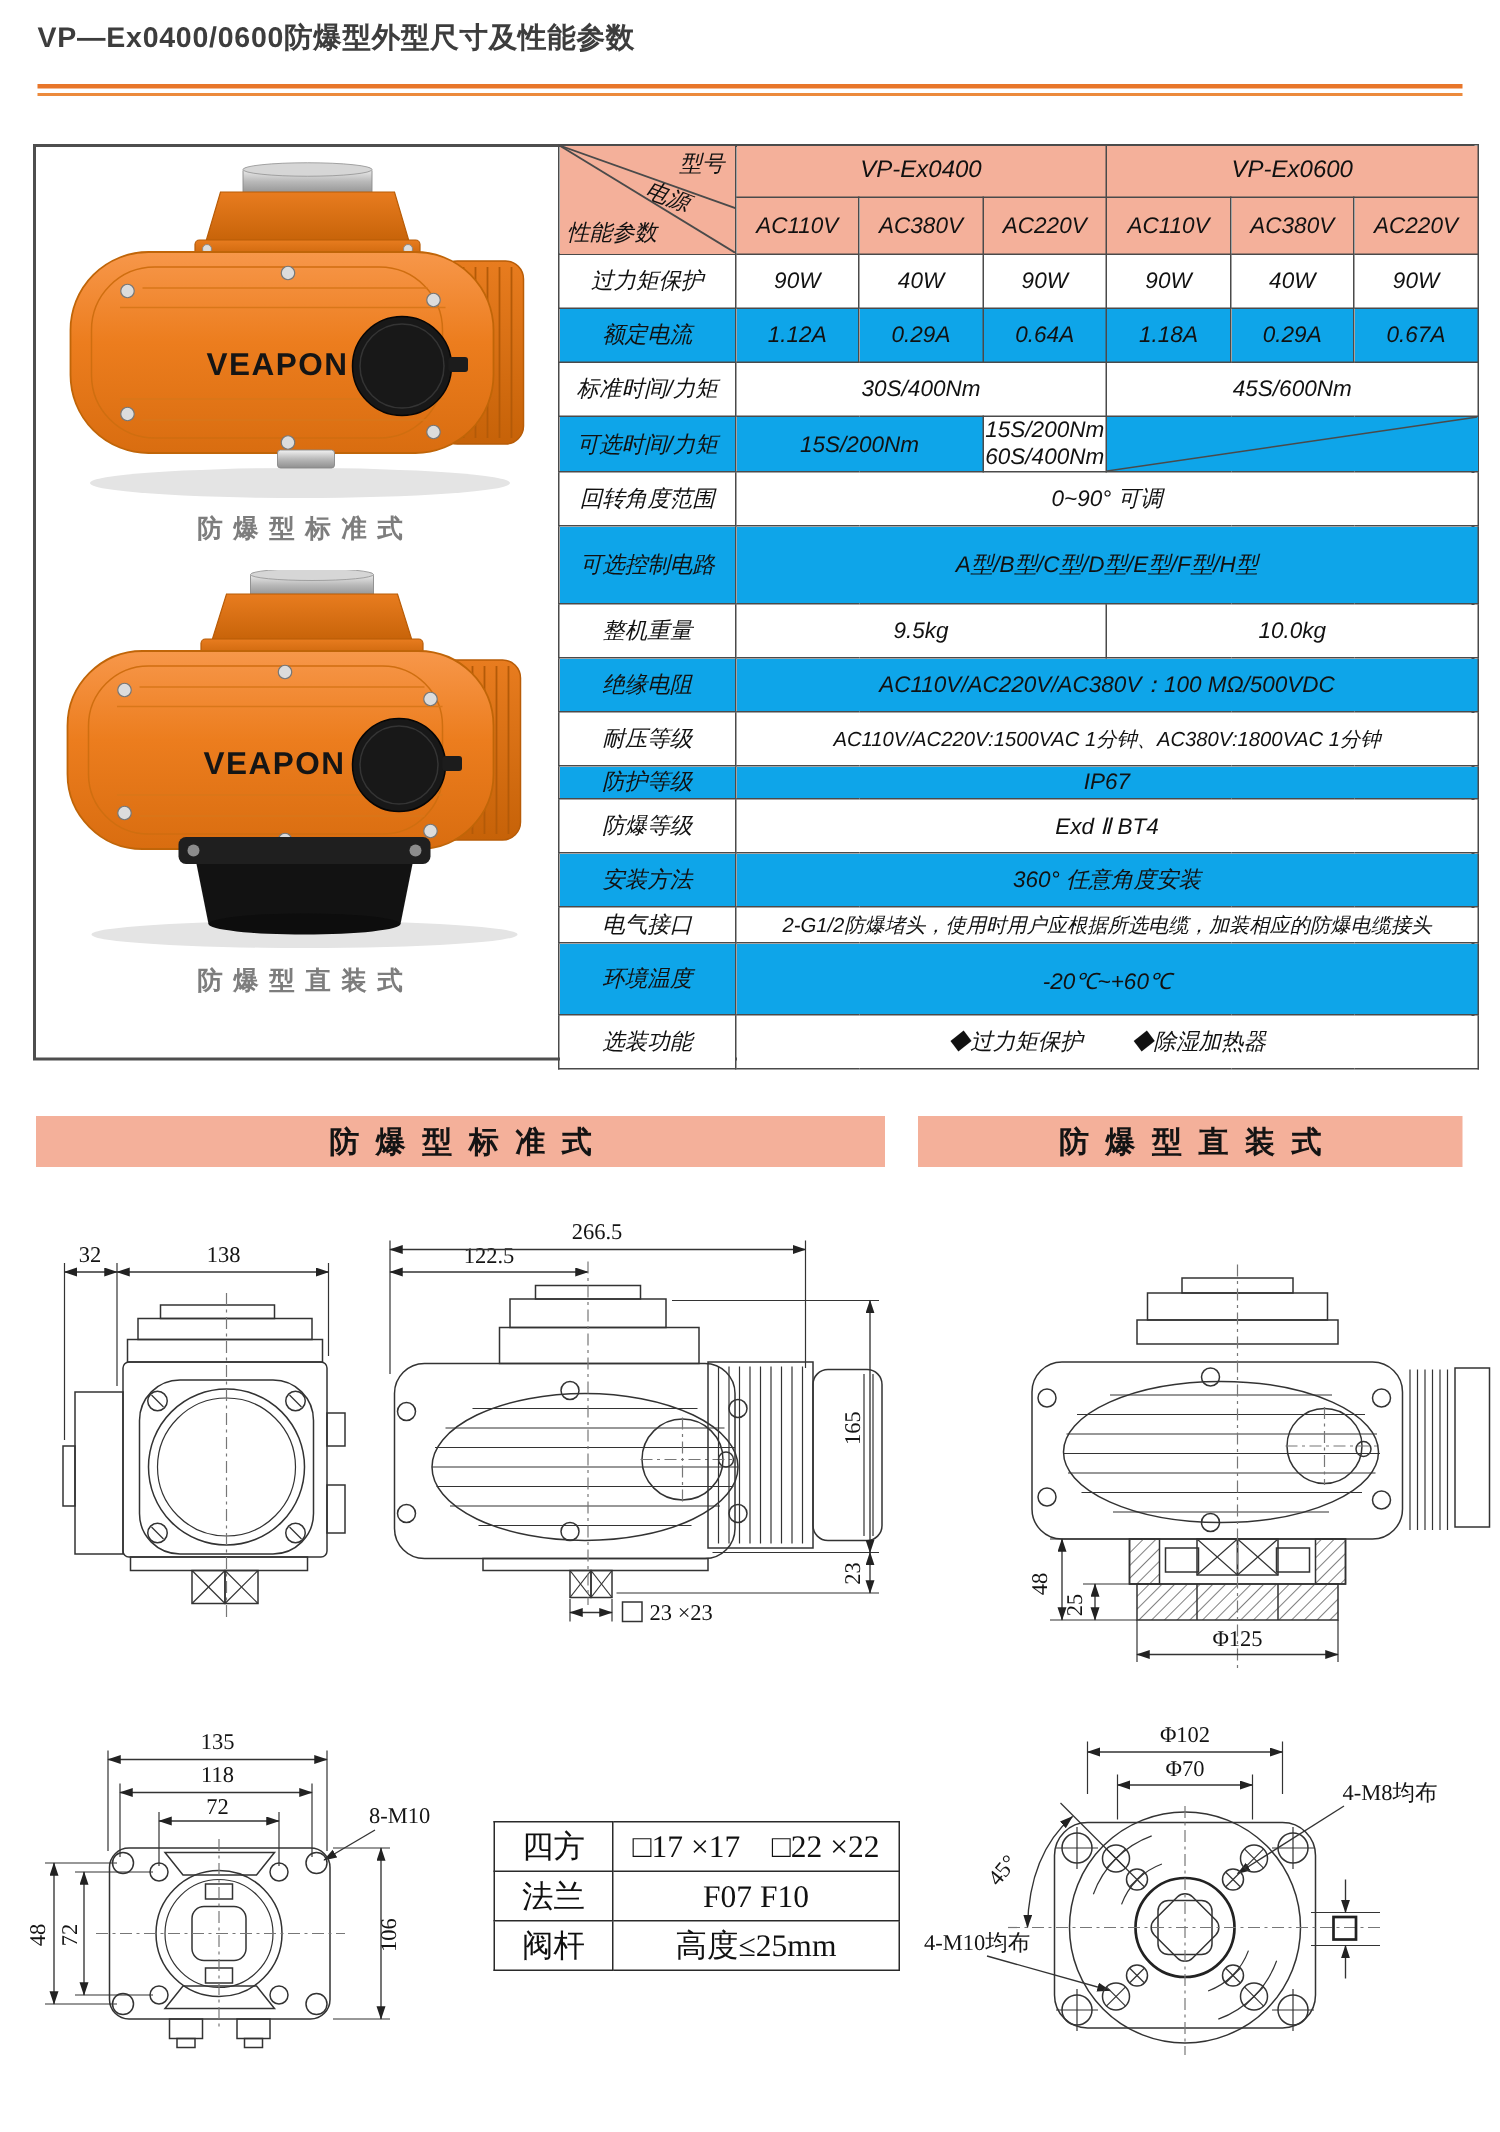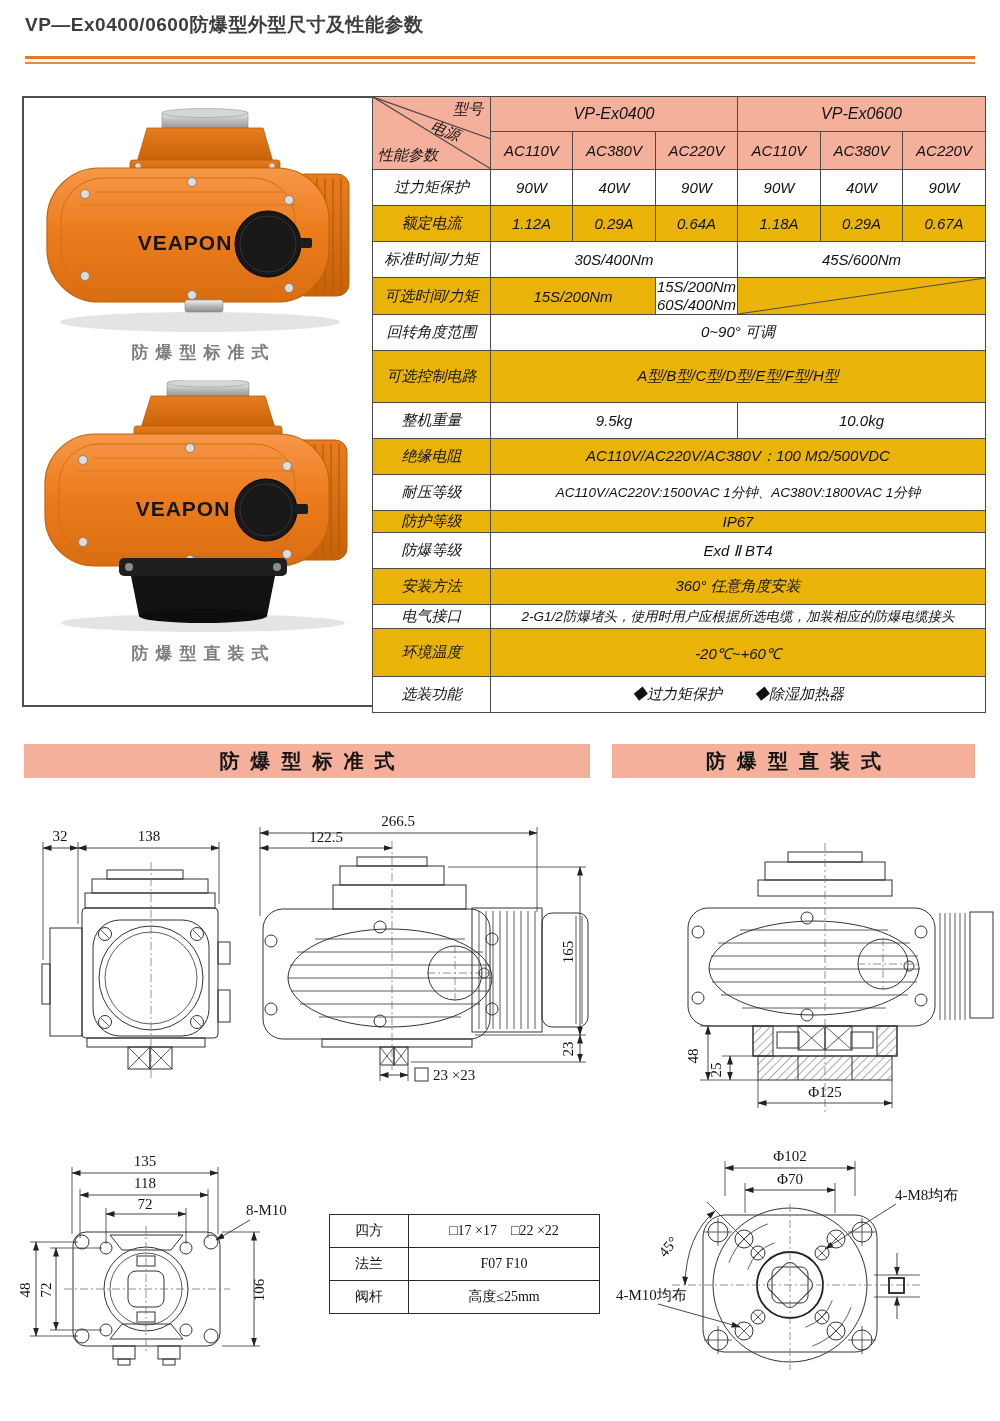"额定电流" .spec .g { background: #eab308 -> #0ea5e9 }
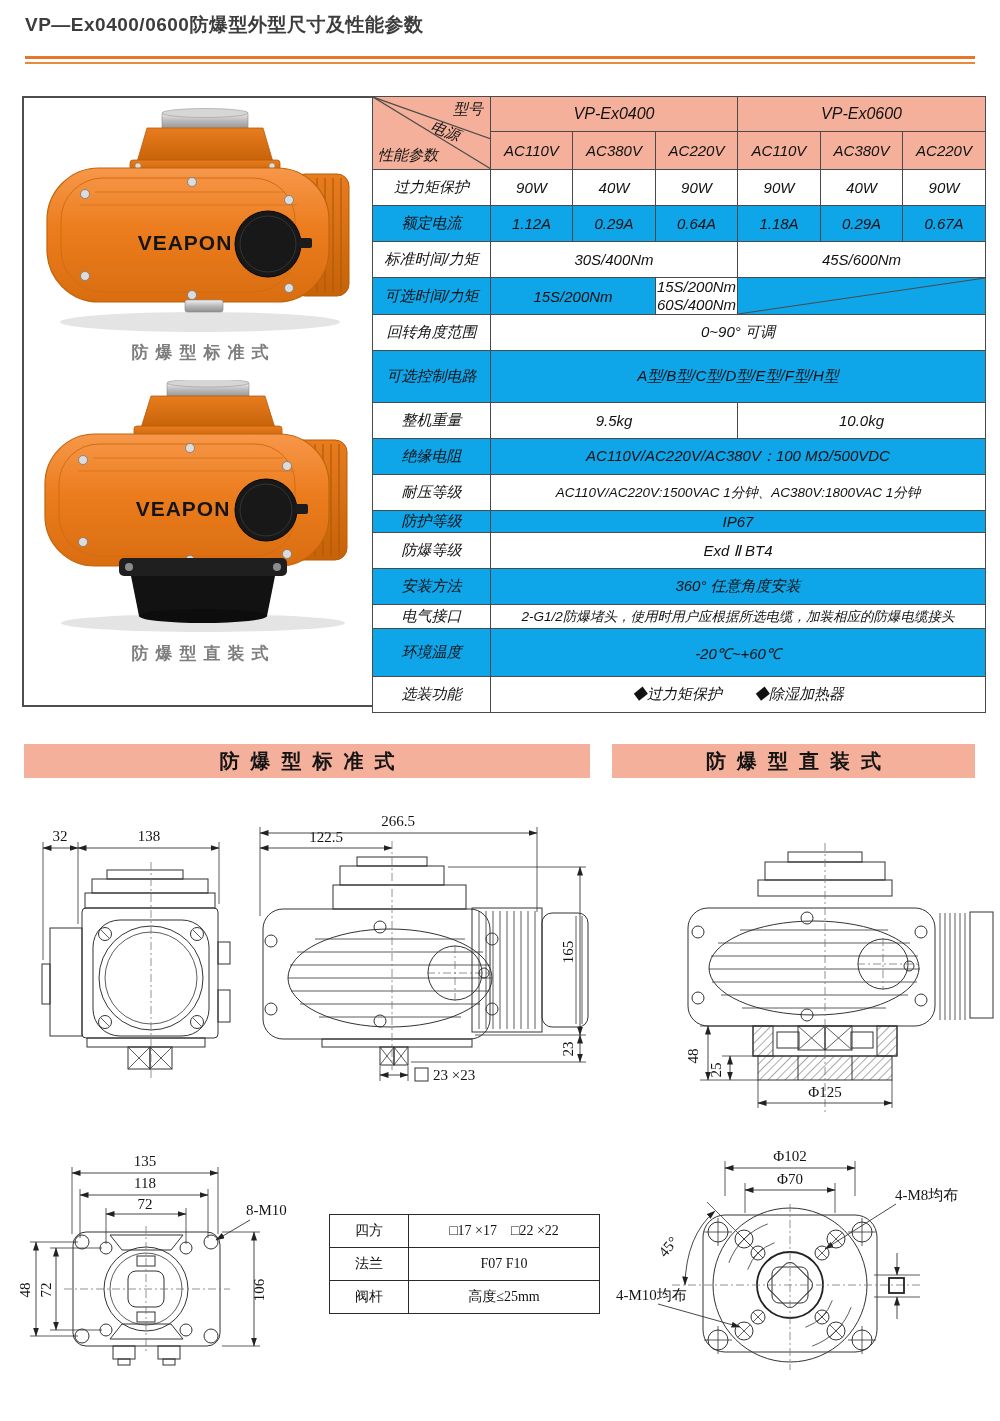"四方" .dparams td { font-size: 14px -> 21px }
